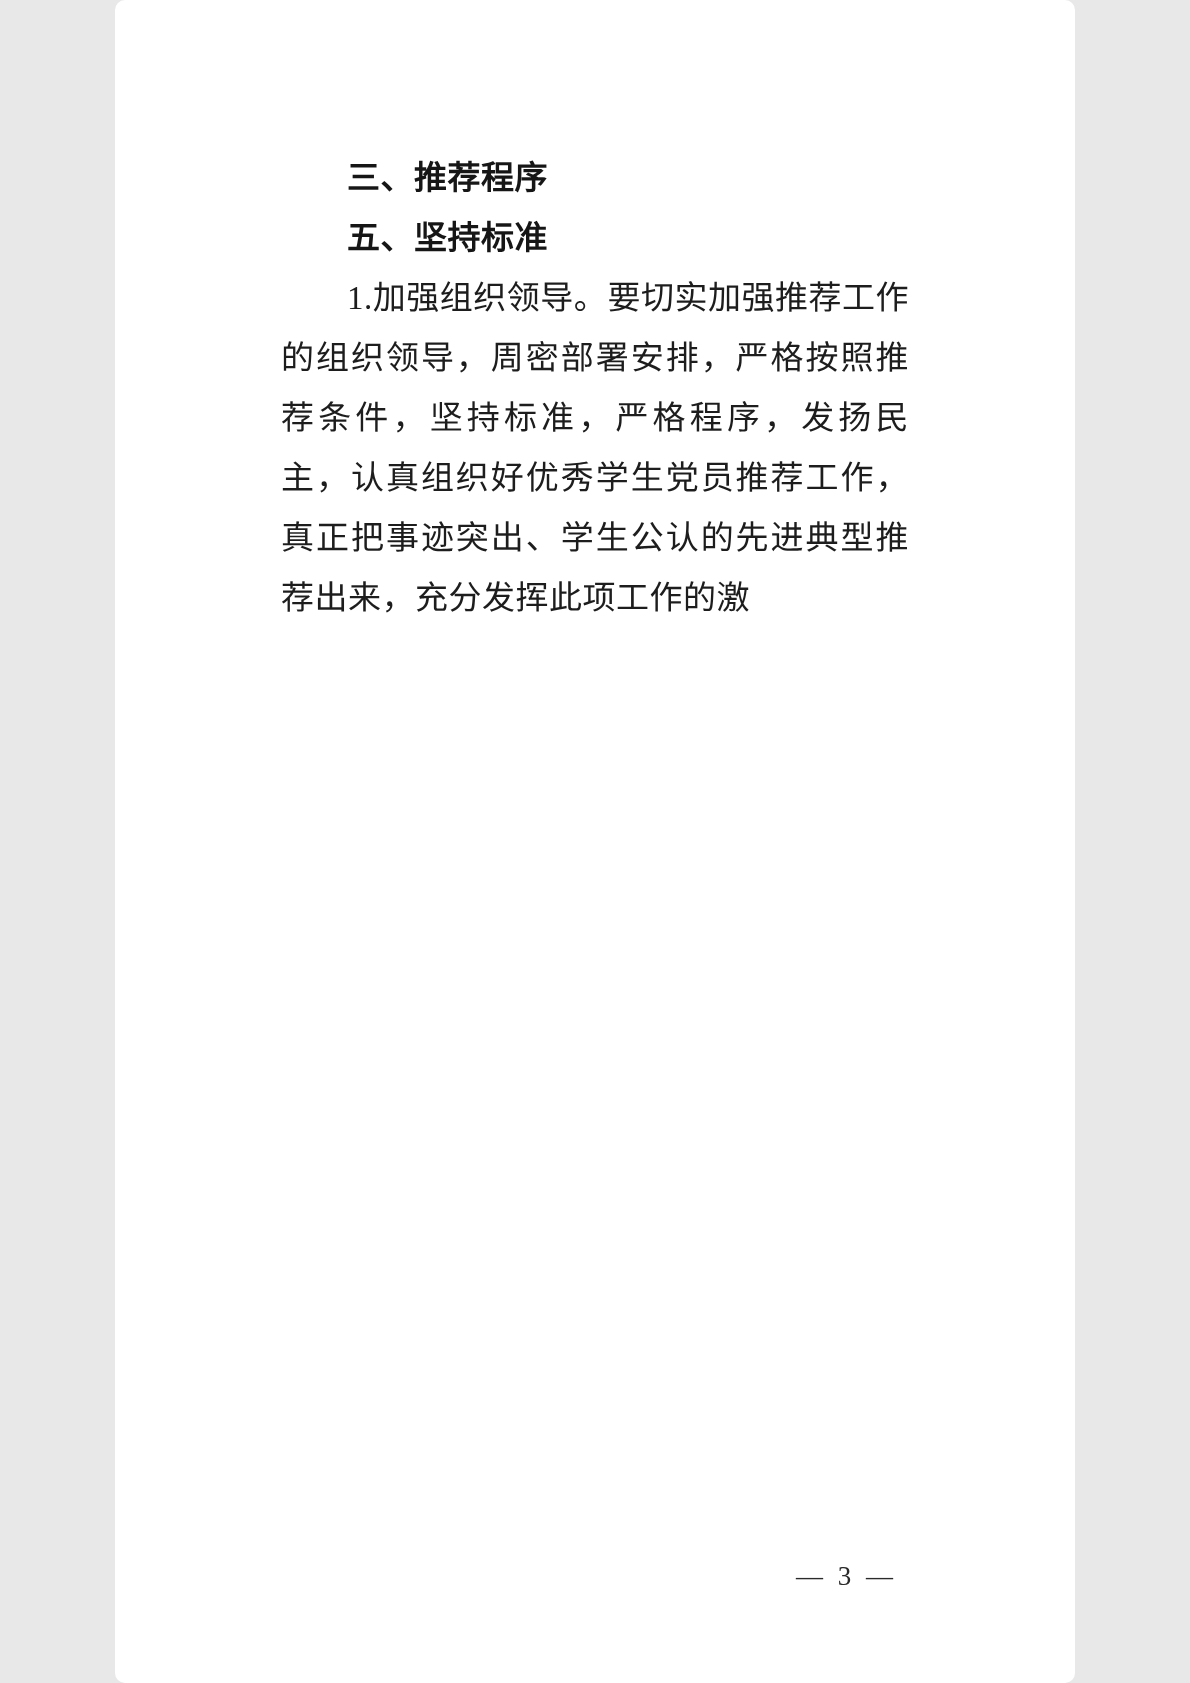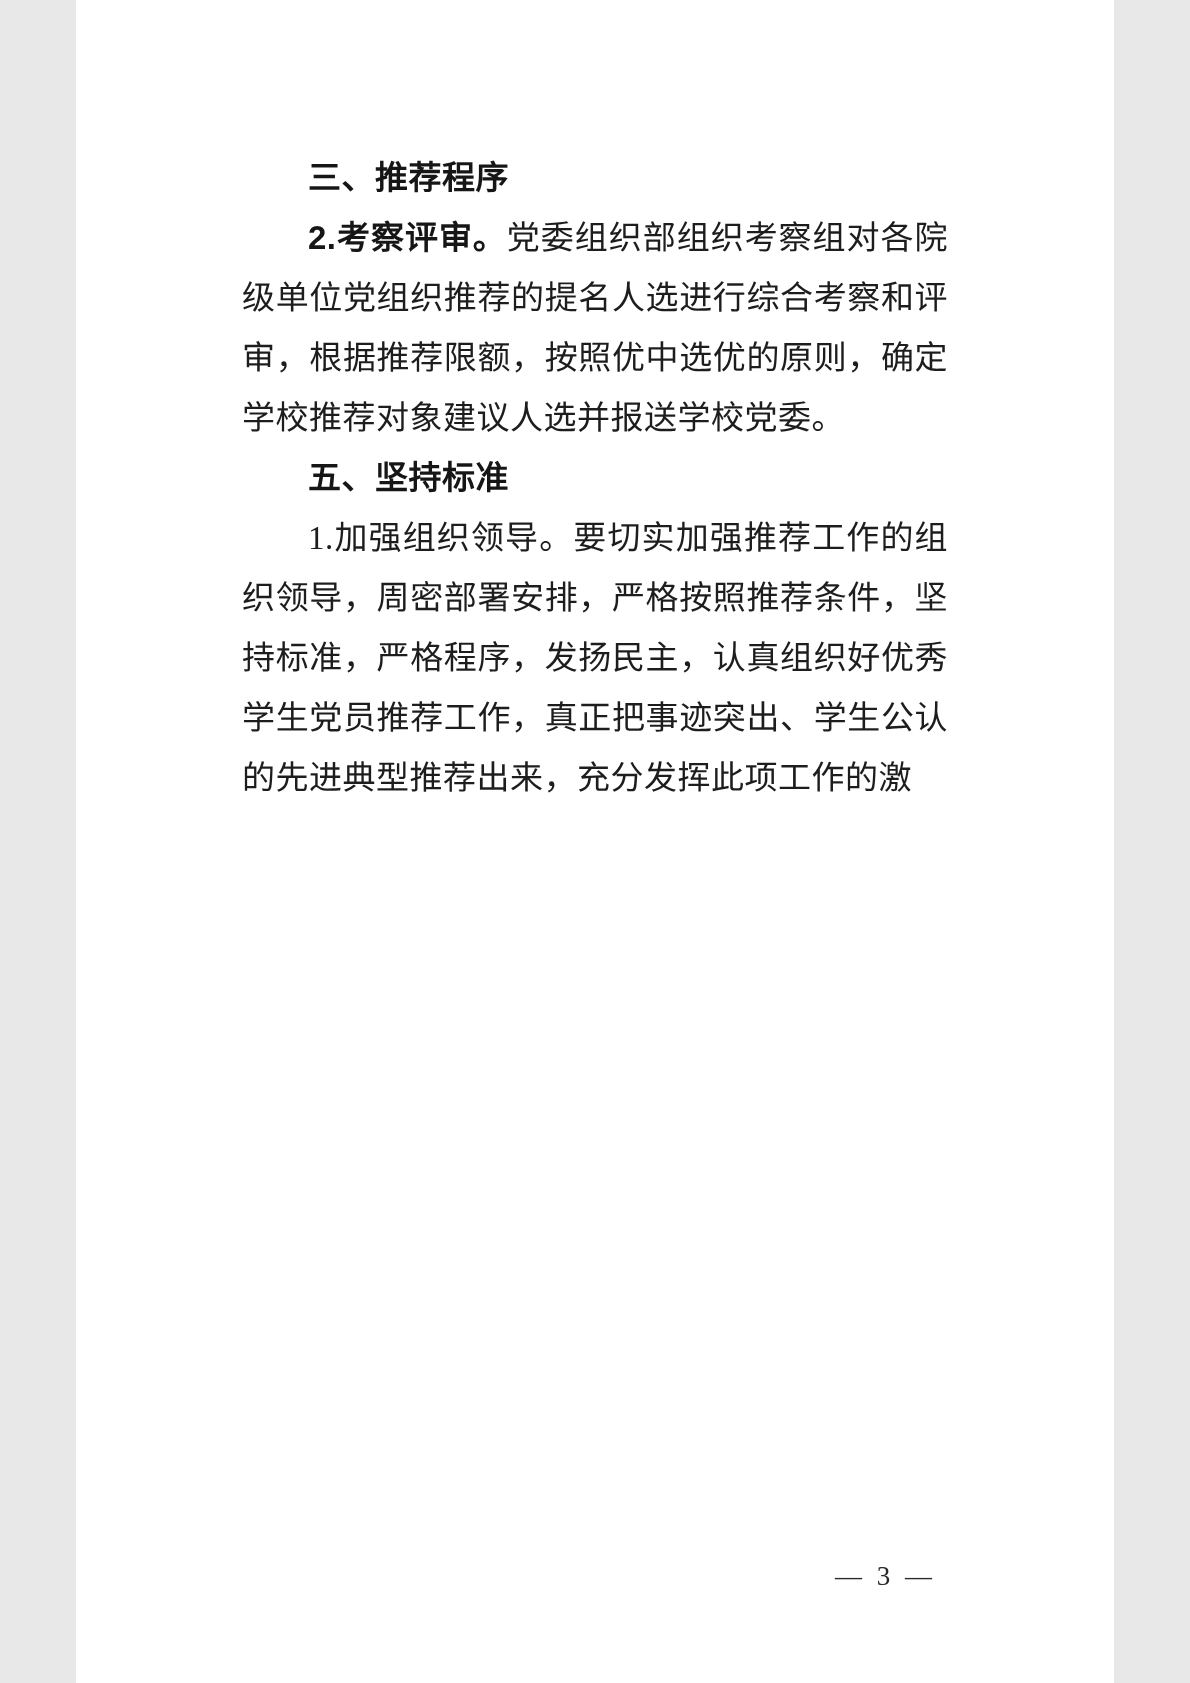"三、推荐程序" .page { border-radius: none -> 10px; width: 1038px -> 960px }
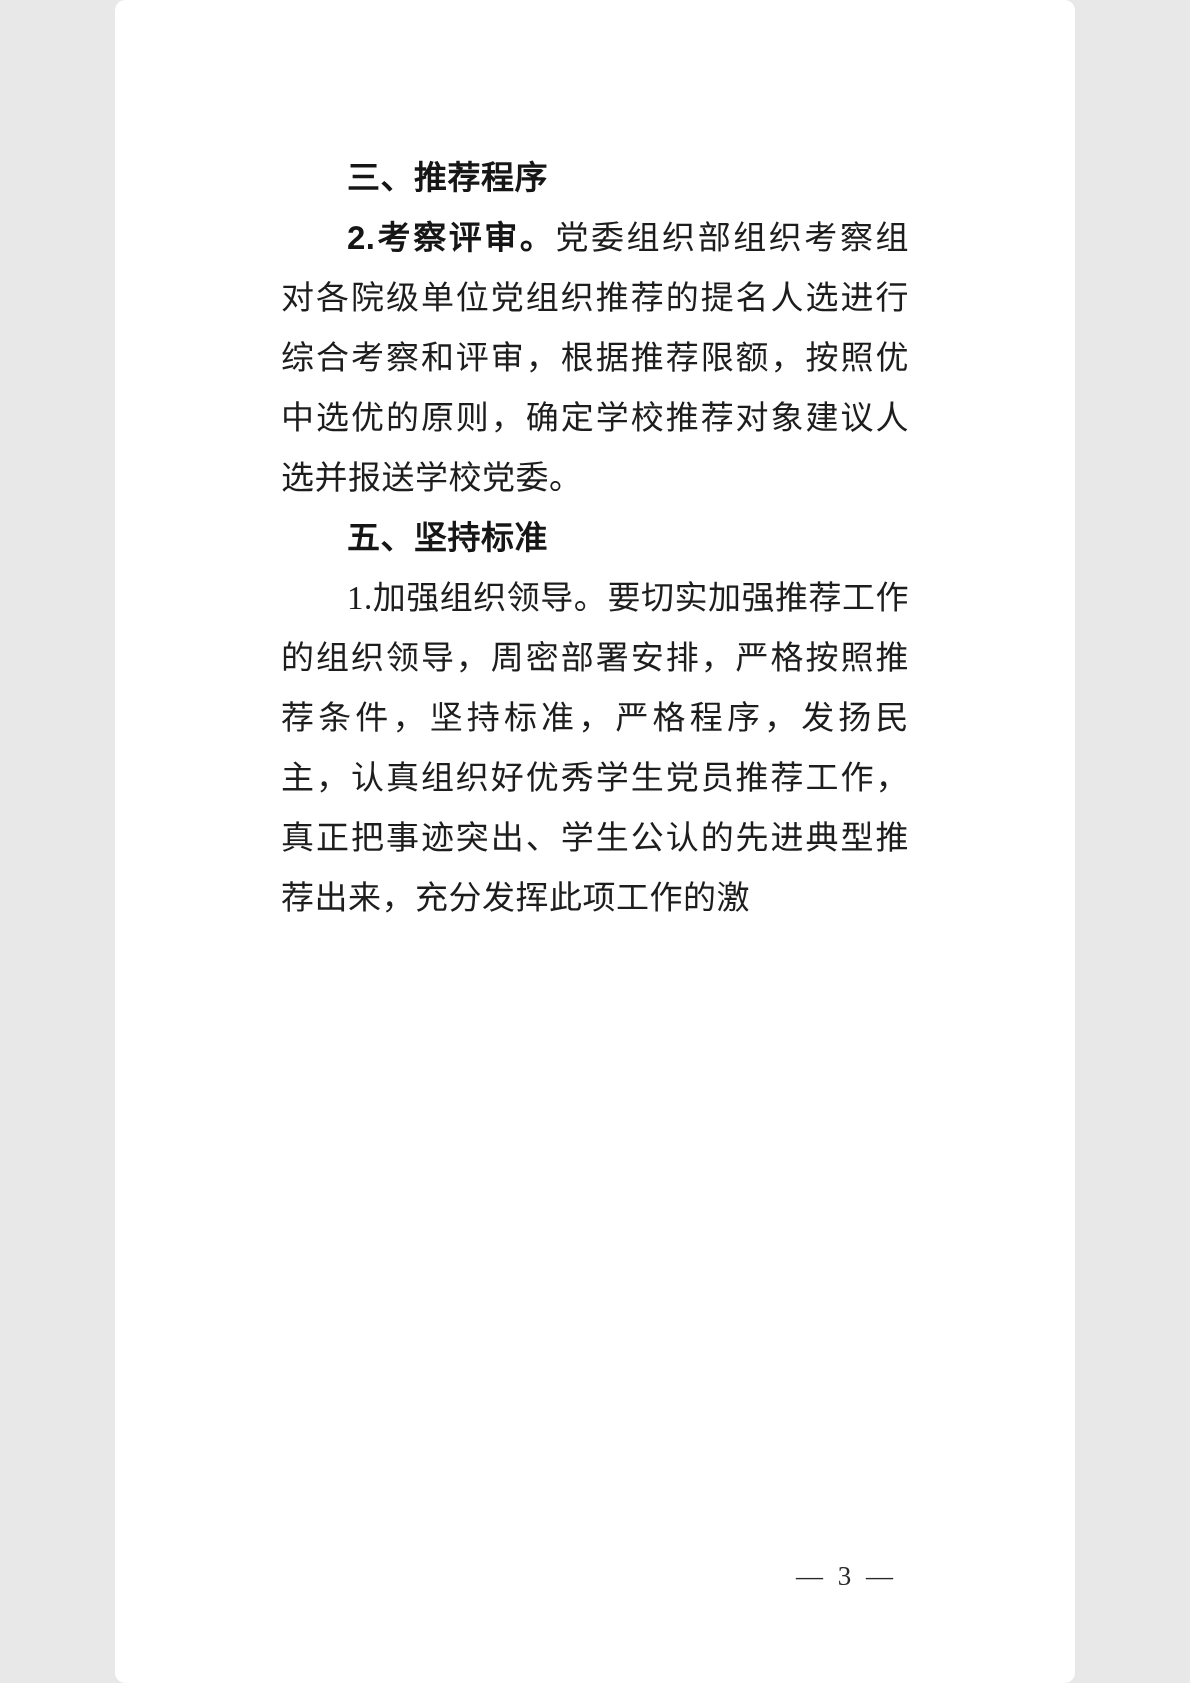"2.考察评审。党委组织部组织考察组对各院级单位党组织推荐的提名人选进行综合考察和" p.para { html: <p><span>2.考察评审。</span><span>党委组织部组织考察组对各院级单位党组织推荐的提名人选进行综合考察和评审，根据推荐限额，按照优中选优的原则，确定学校推荐对象建议人选并报送学校党委。</span></p> -> none }
